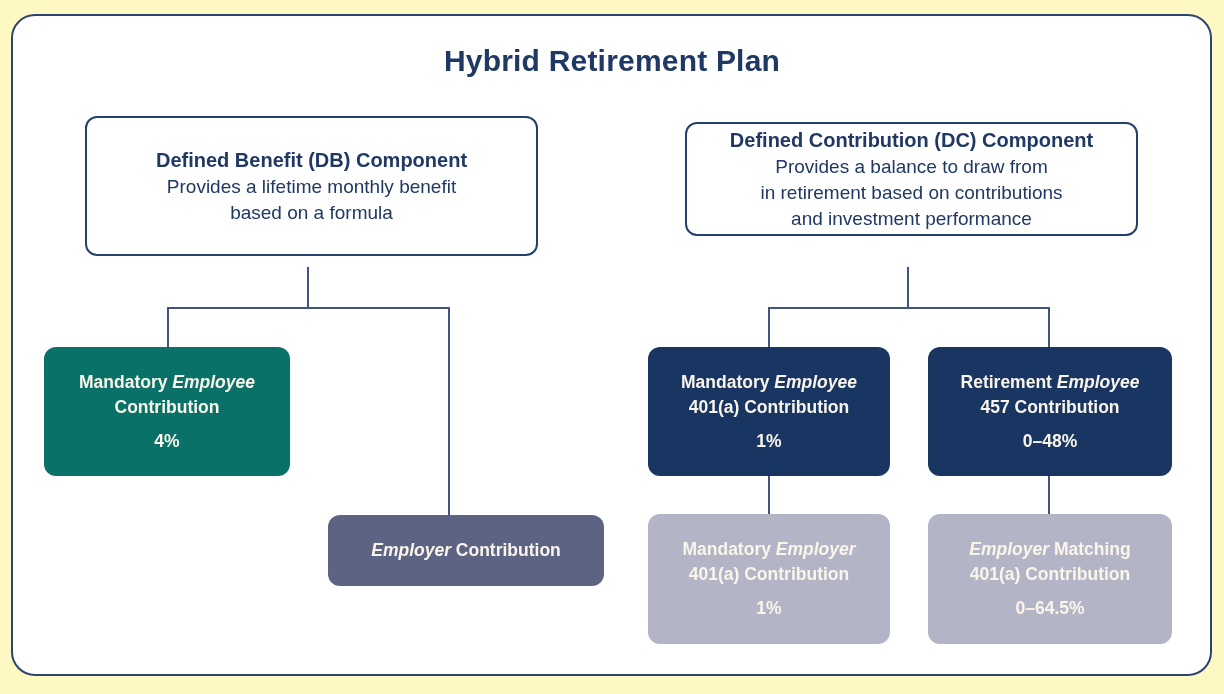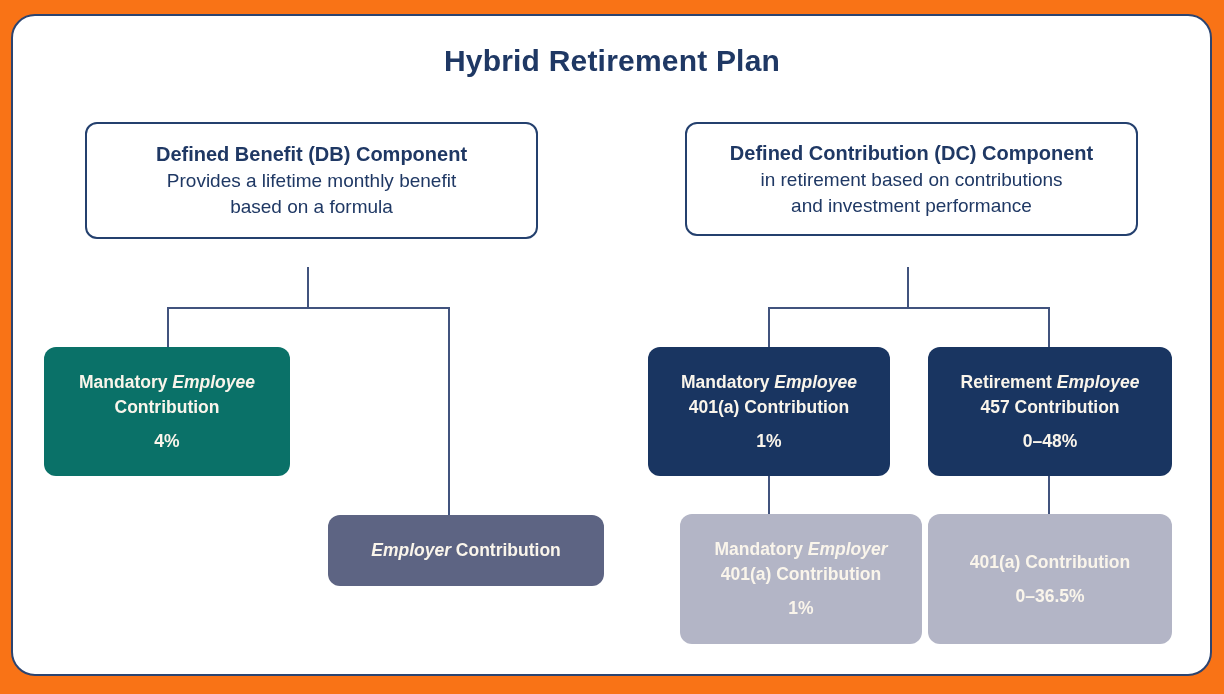"Hybrid Retirement Plan" .page { background: #f97316 -> #fef9c3 }
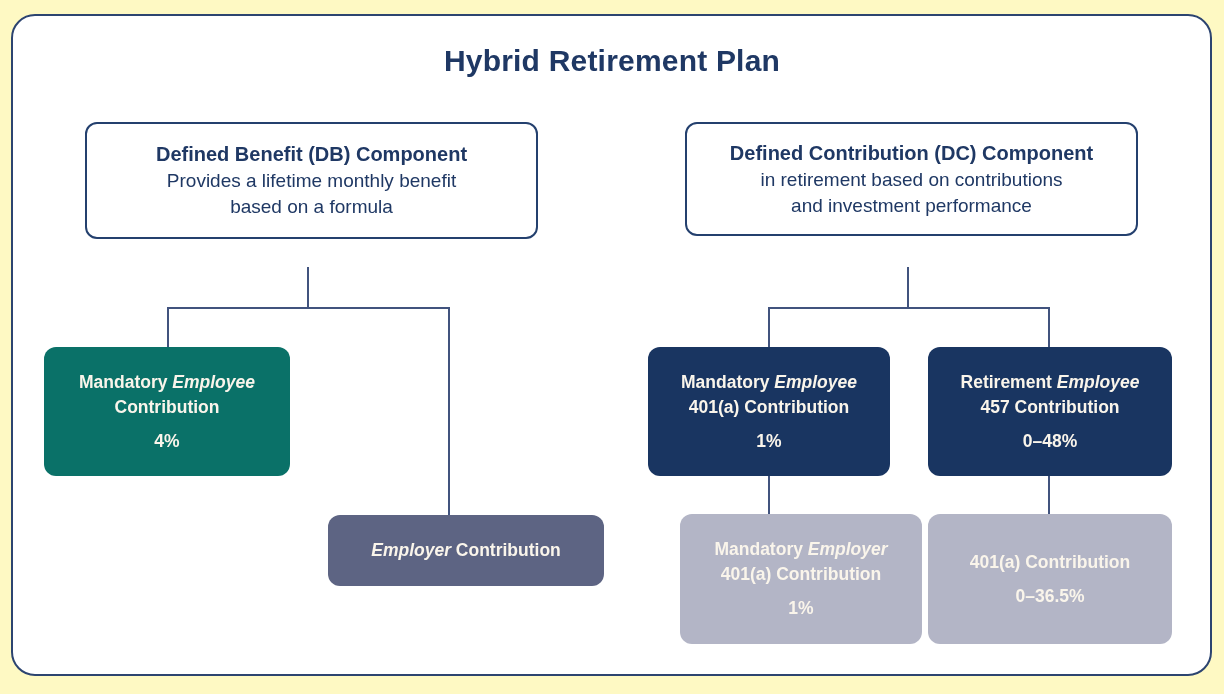"Defined Benefit (DB) Component" div.node { height: 117px -> 140px; top: 122px -> 116px }
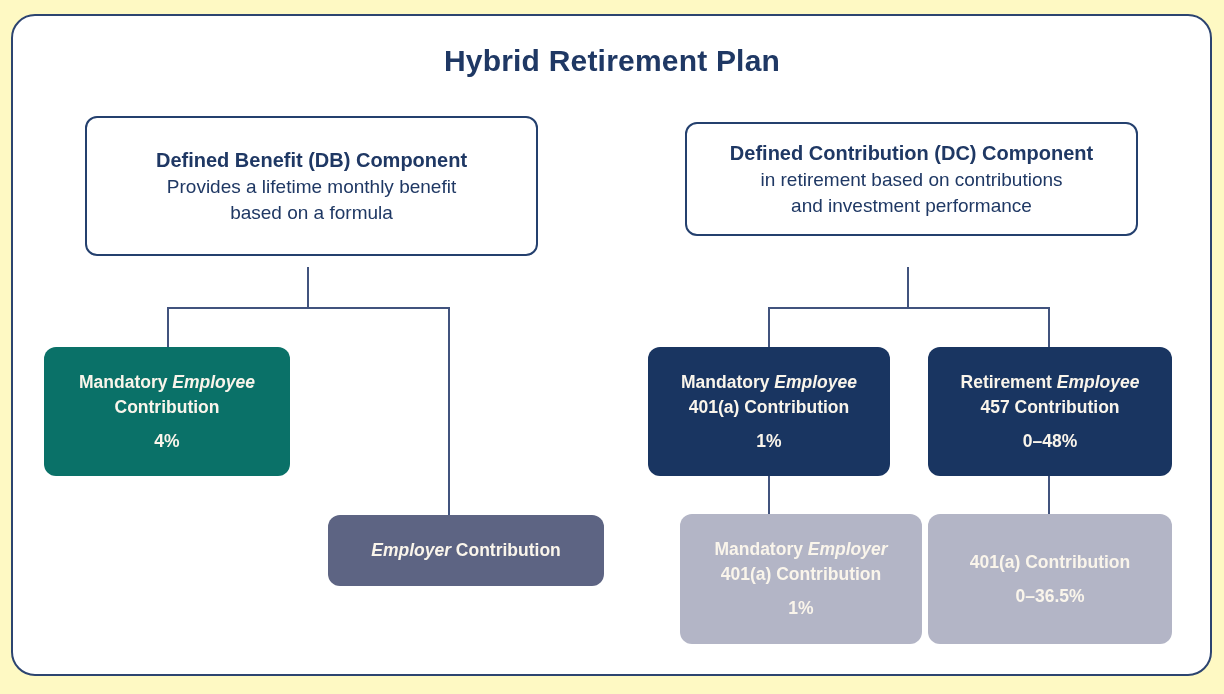"Provides a balance to draw" div.desc { html: none -> <div>Provides a balance to draw from</div> }
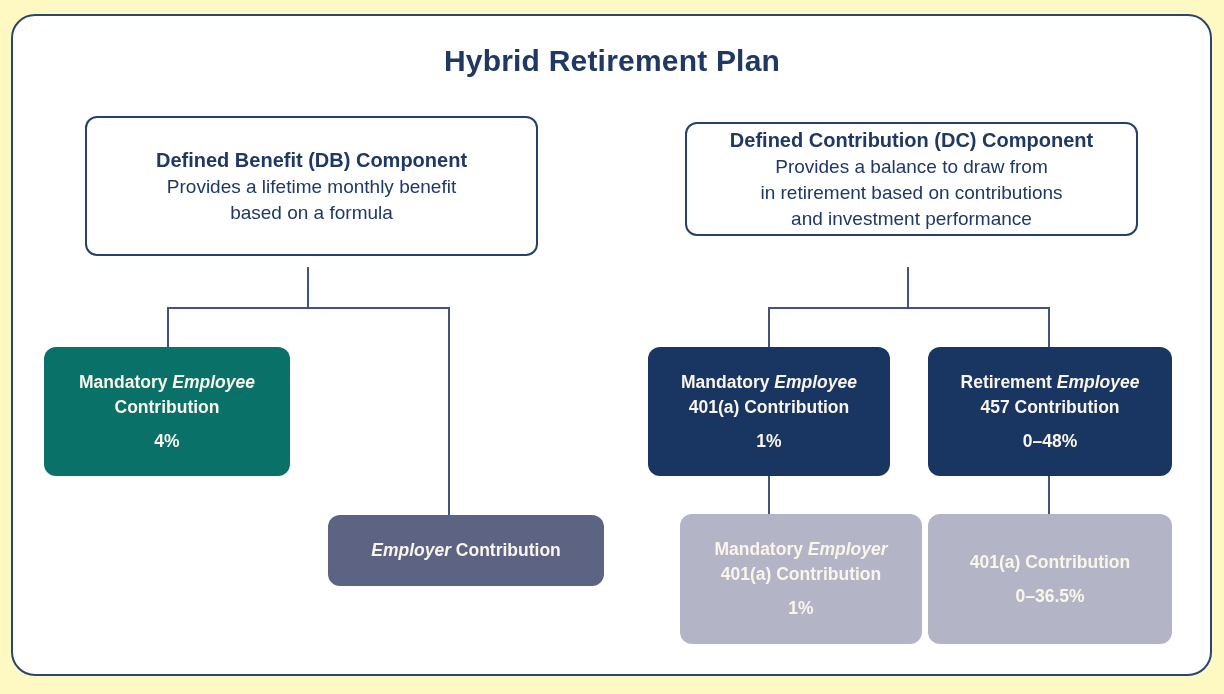"Mandatory Employer" div.node { margin-left: 32px -> none }
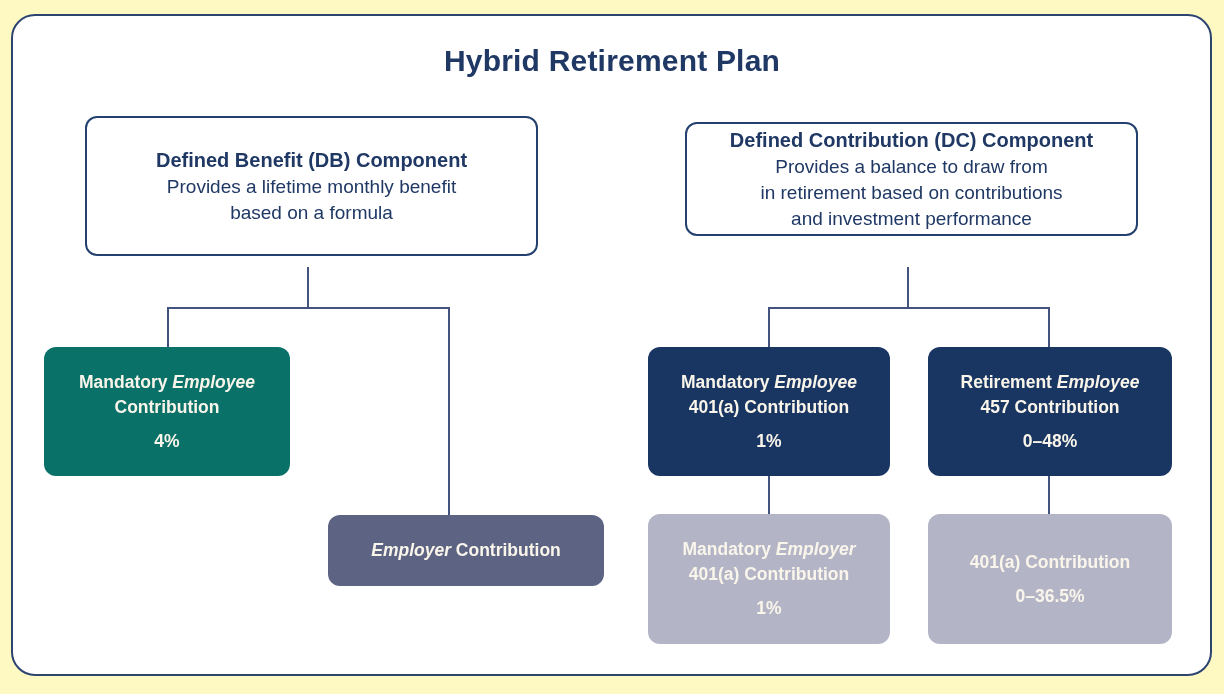"Employer Matching" div { html: none -> <div><i>Employer</i><span> Matching</span></div> }
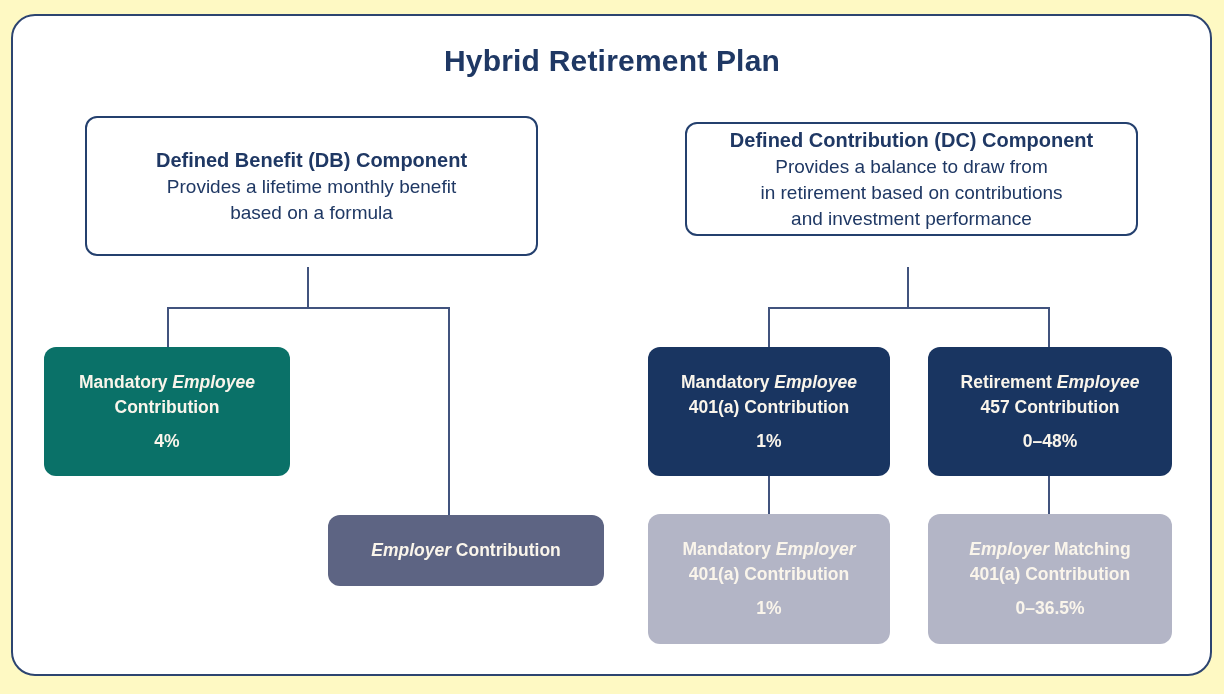"0–36.5%" div.value { text: 36.5% -> 64.5% }
